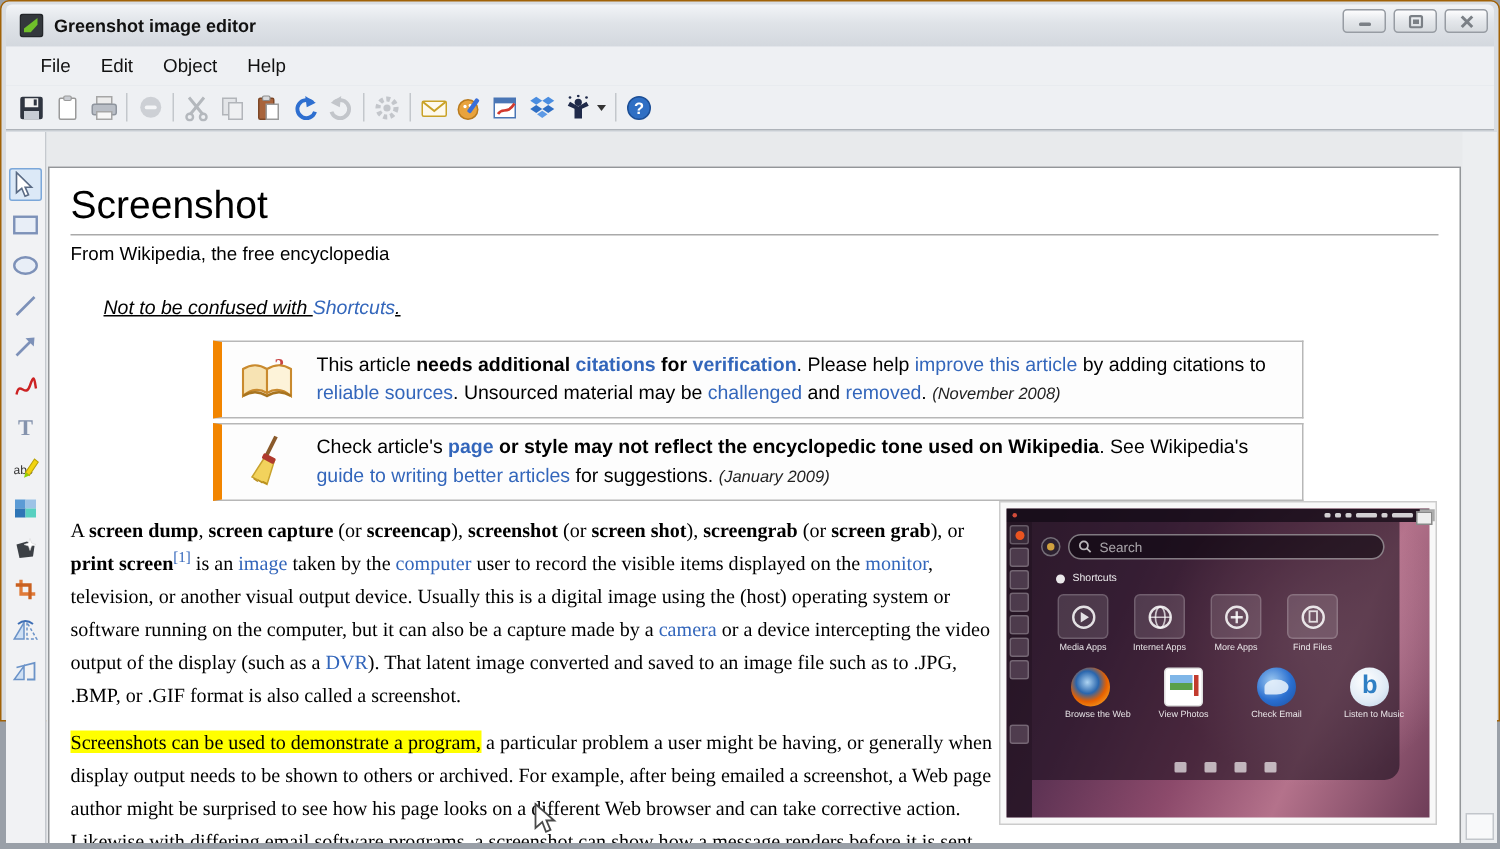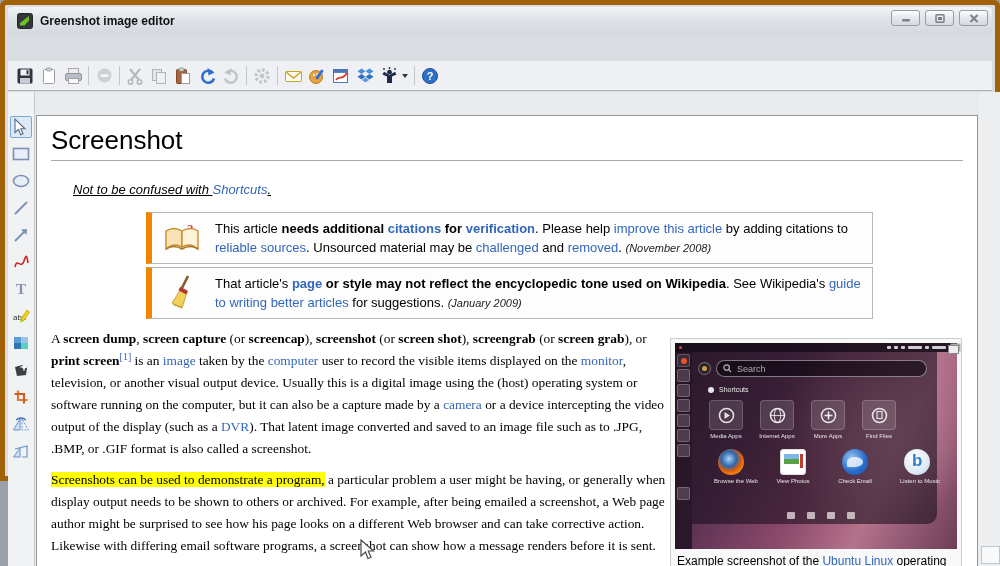"Greenshot image editor" .window { border: 5px solid #a16207 -> 1px solid #a16207 }
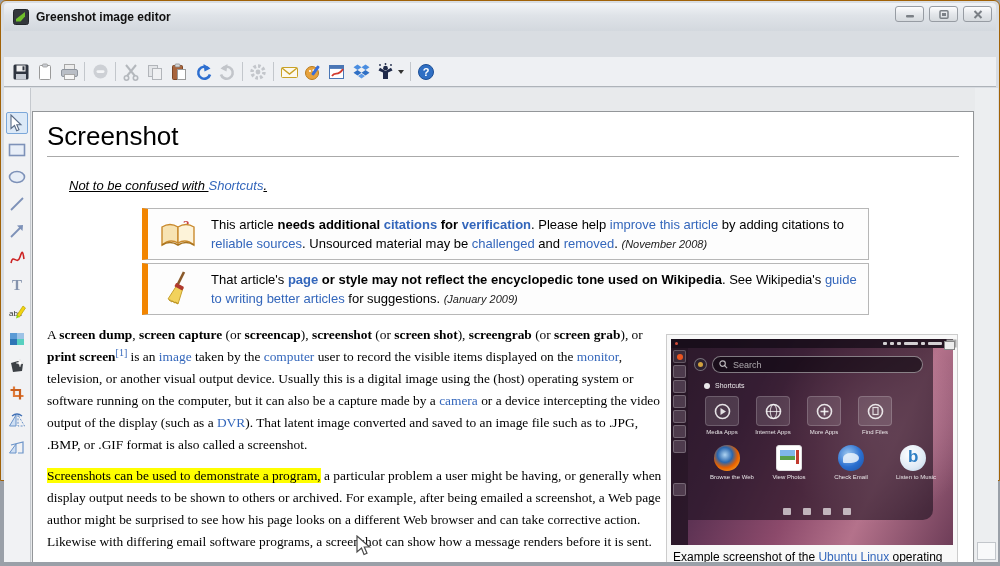"File" div.menubar { html: none -> <div> <span>File</span> <span>Edit</span> <span>Object</span> <span>Help</span> </div> }
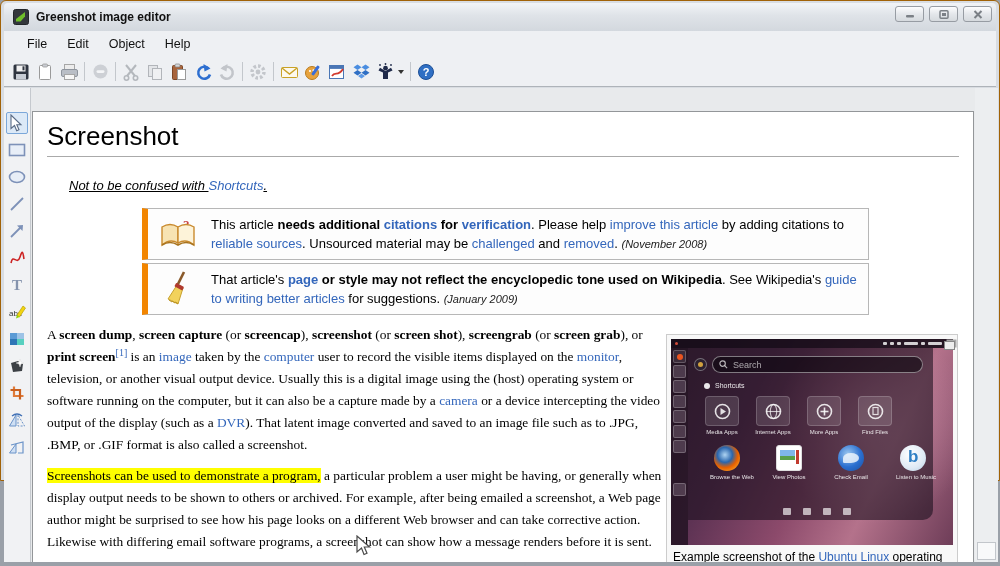"From Wikipedia, the free encyclopedia" div.siteSub { html: none -> <div>From Wikipedia, the free encyclopedia</div> }
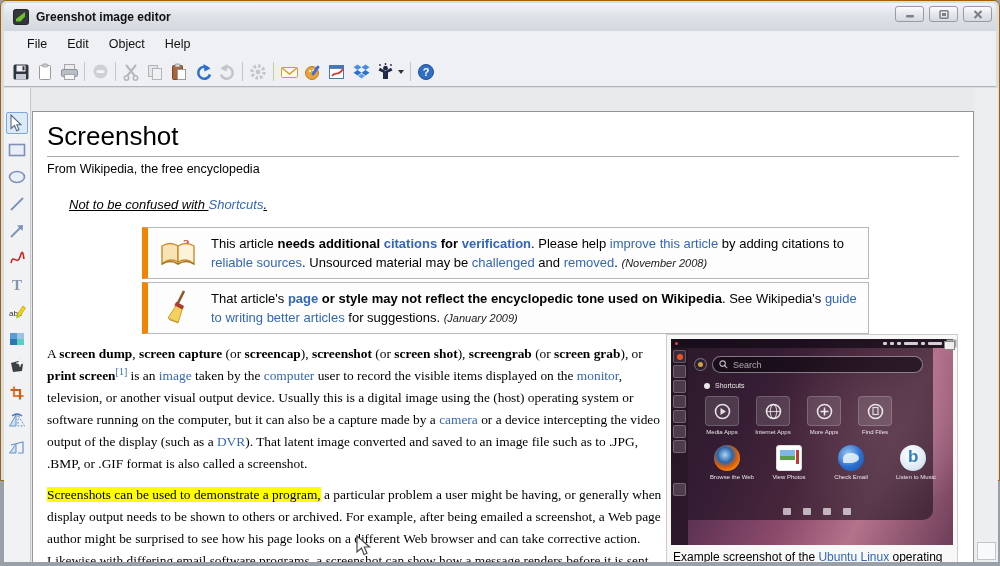"That article's" span { text: That -> Check }
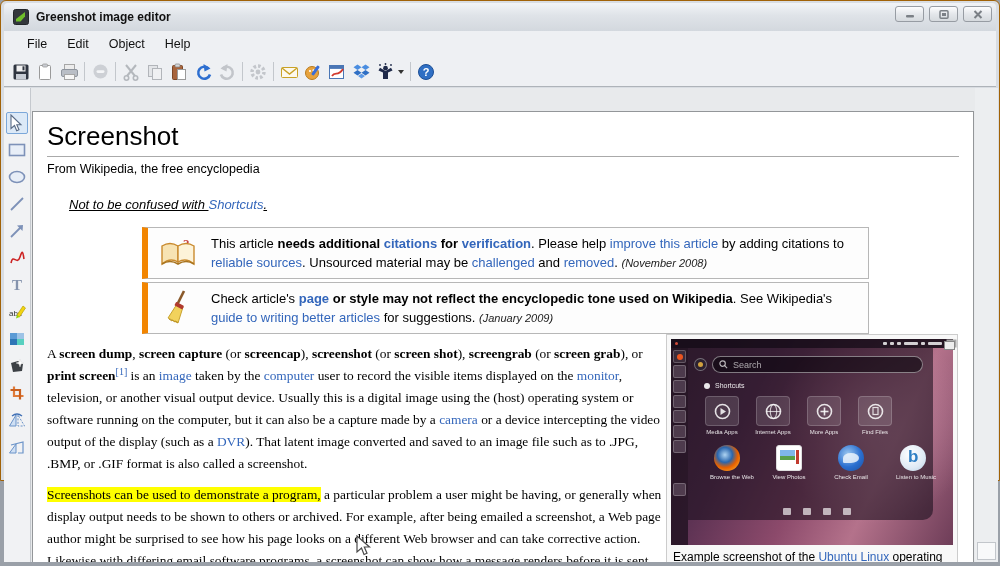"Example screenshot of the Ubuntu" div.thumb-caption { html: <div> <span>Example screenshot of the </span><span>Ubuntu Linux</span><span> operating</span></div> -> none }
